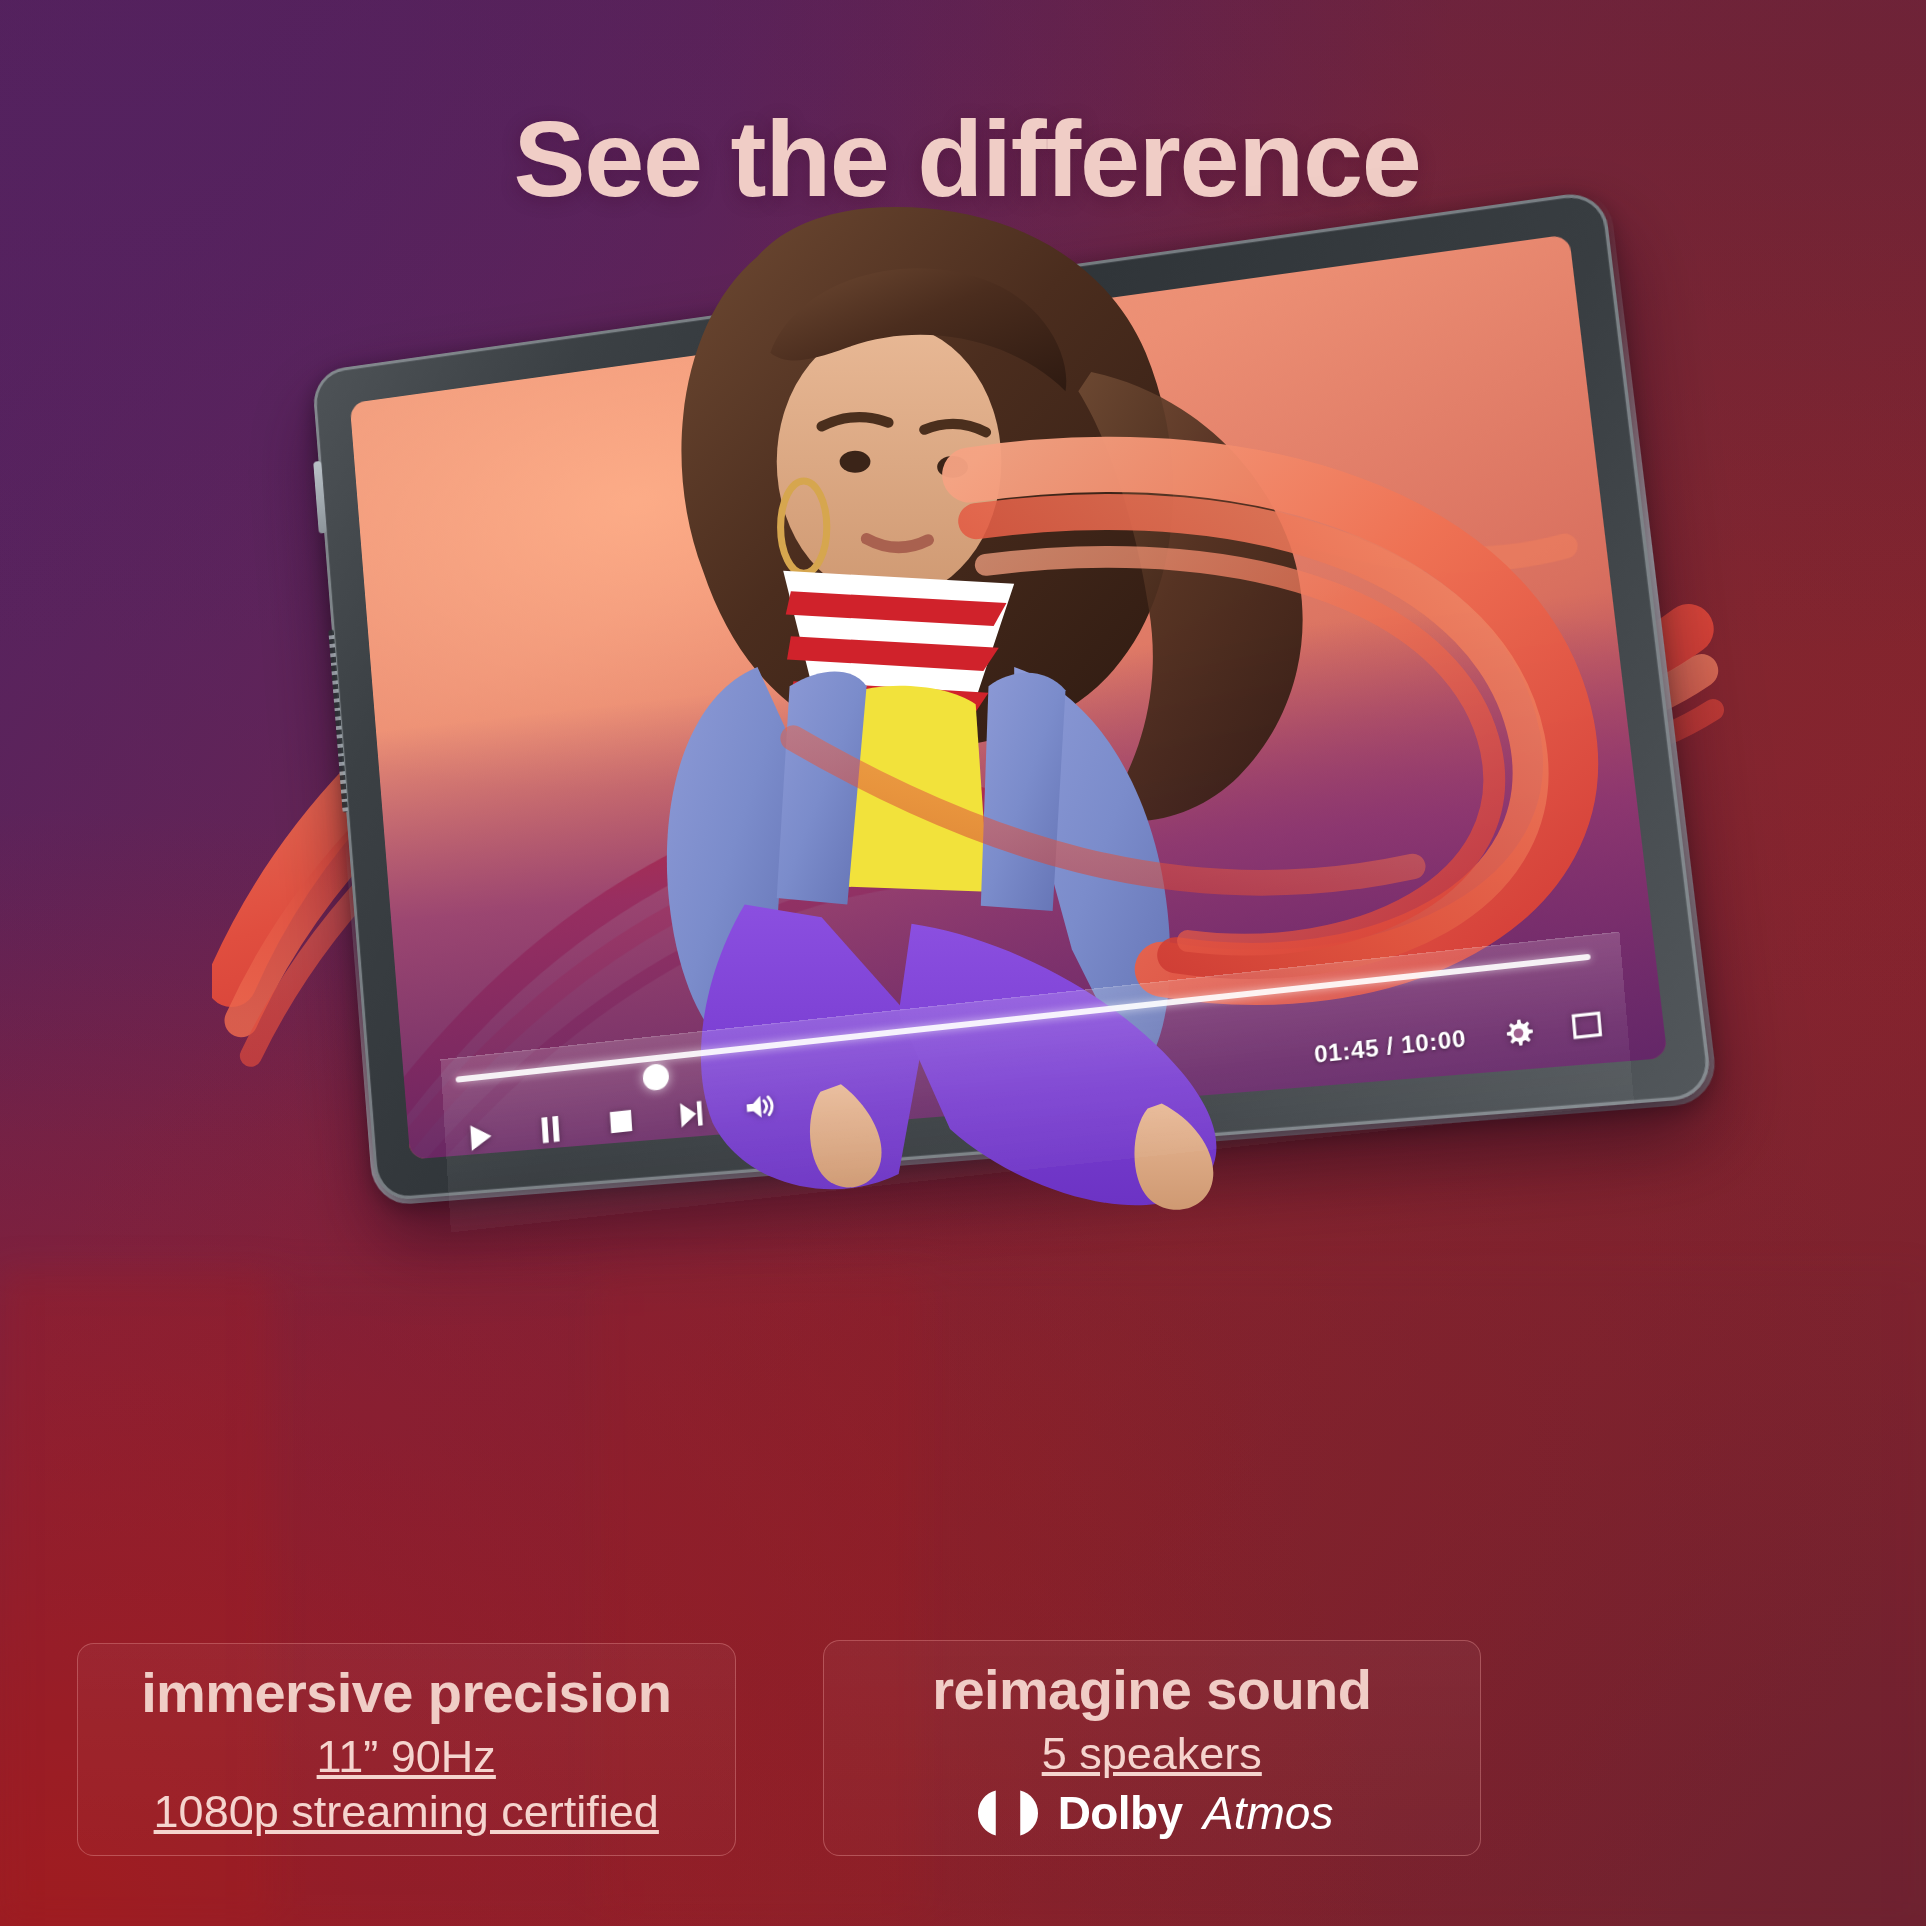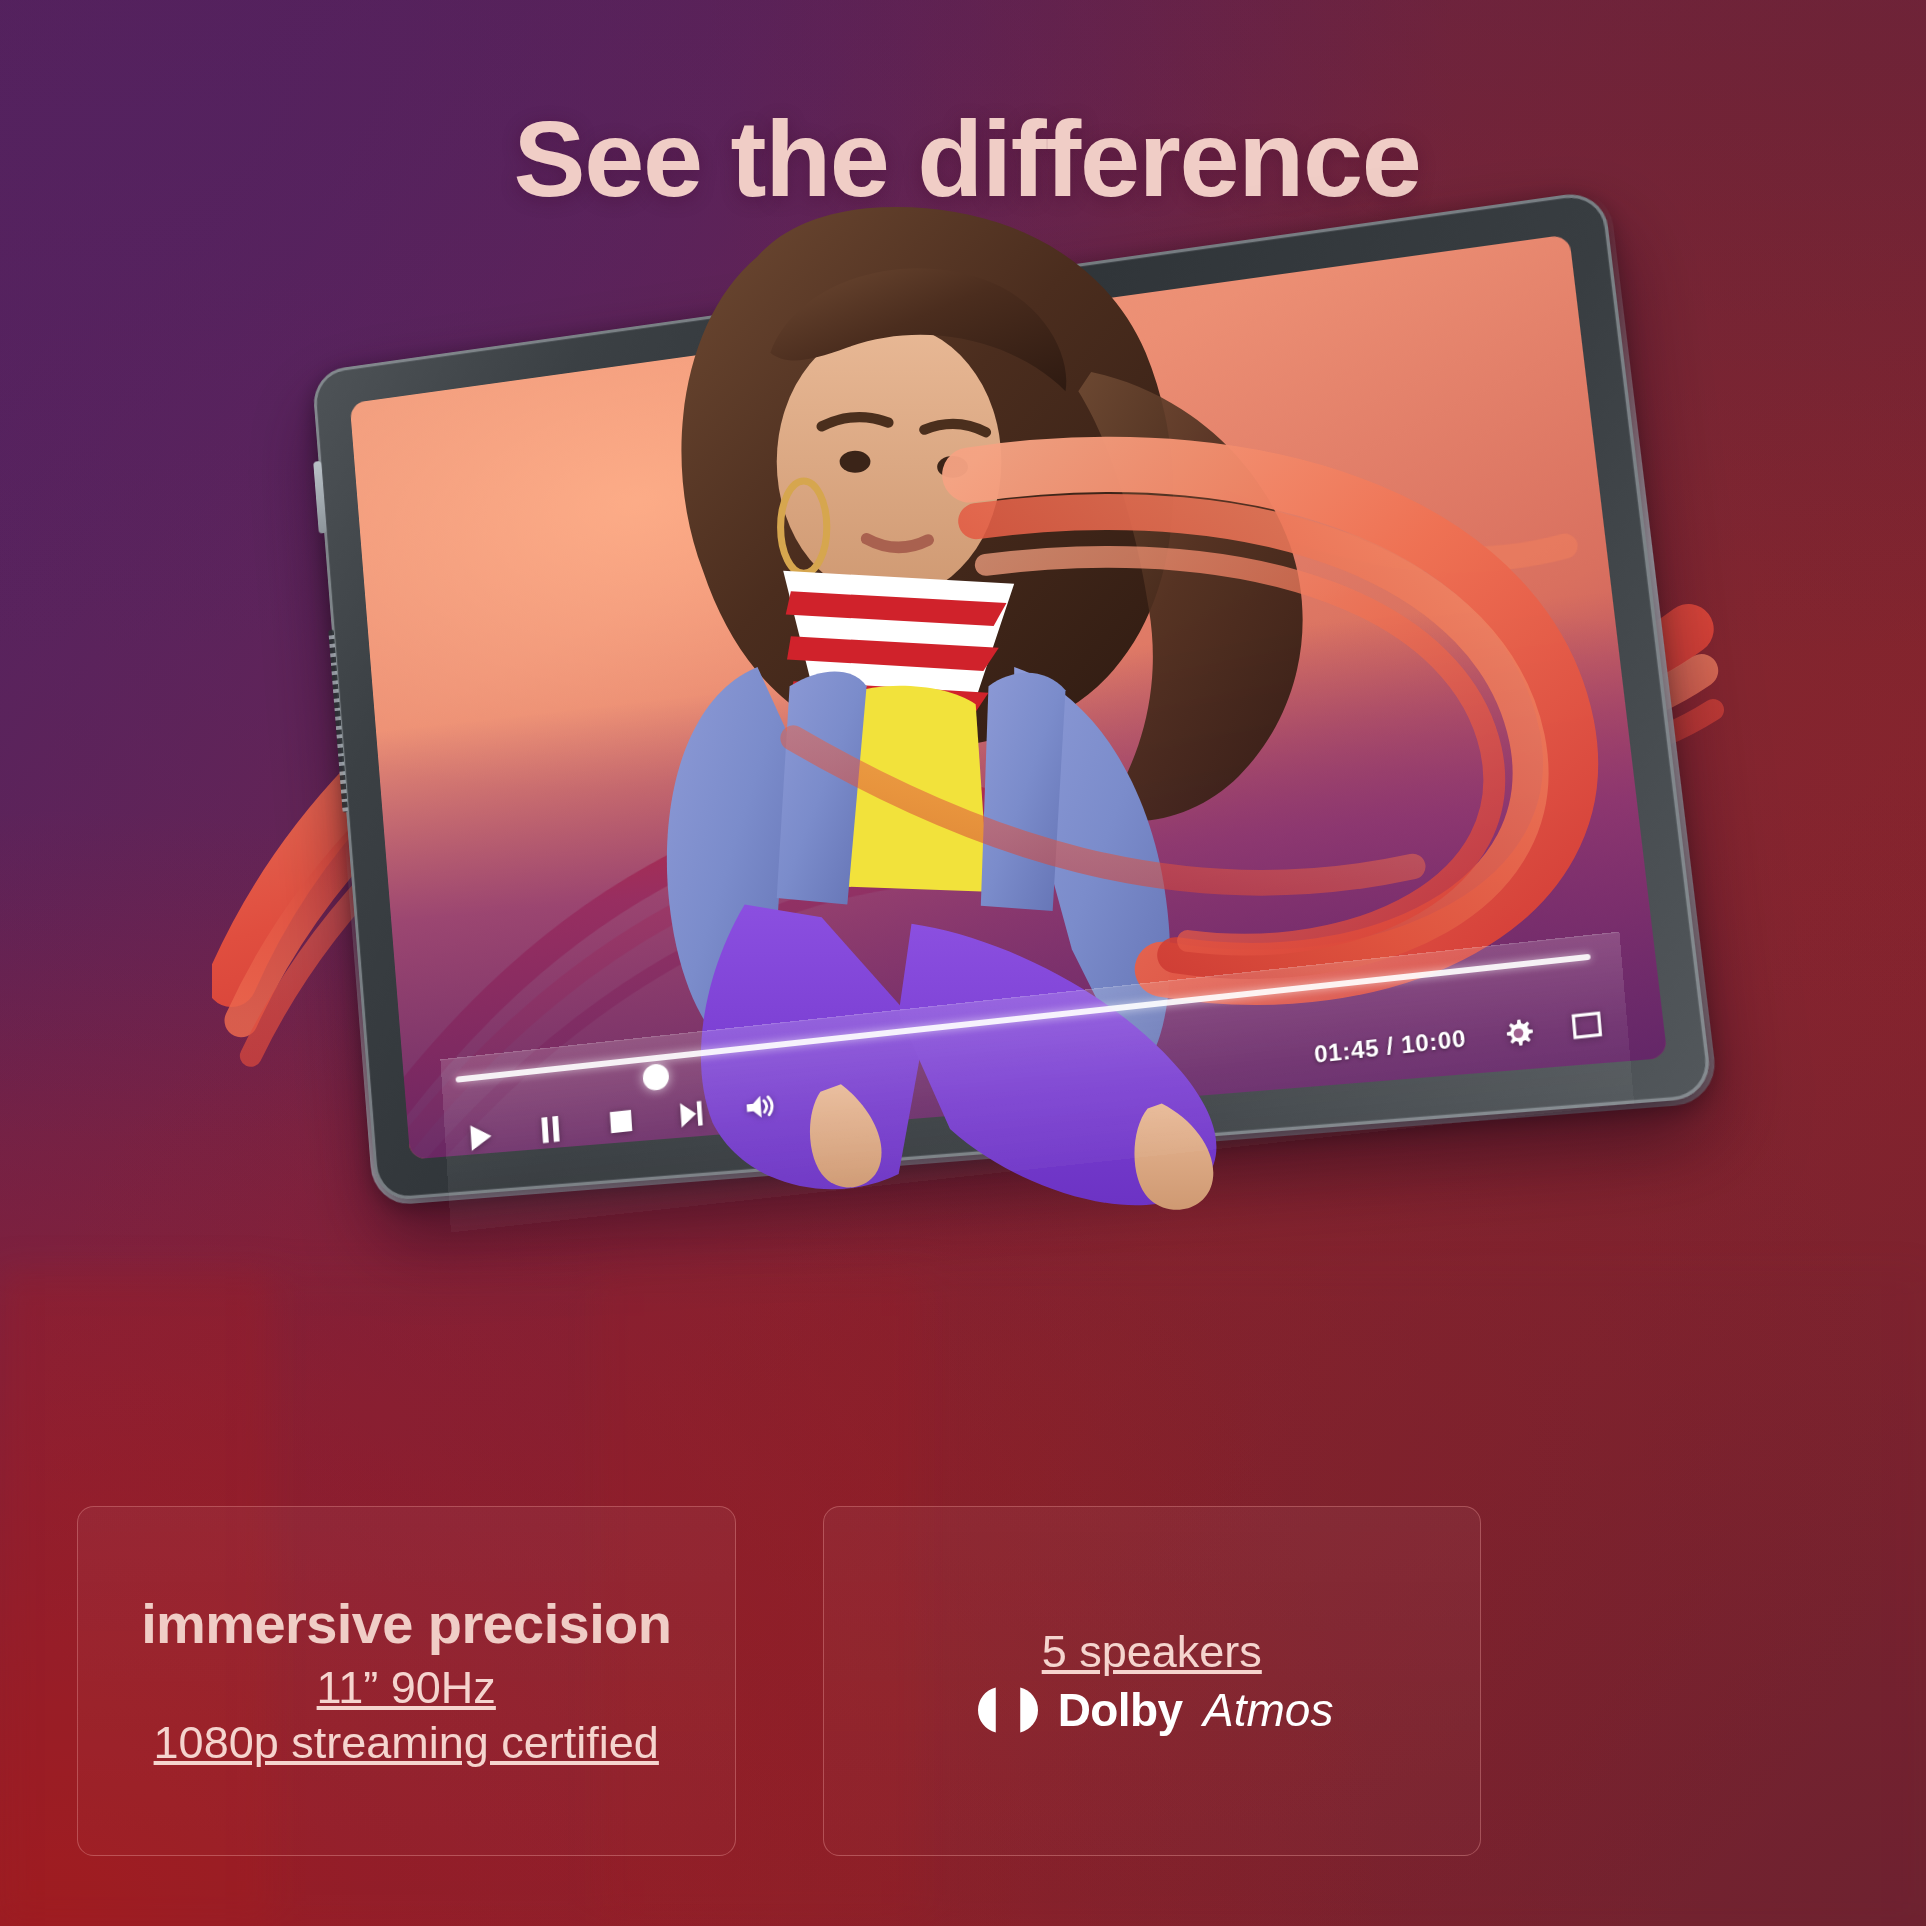"immersive precision" #cards { align-items: none -> flex-end }
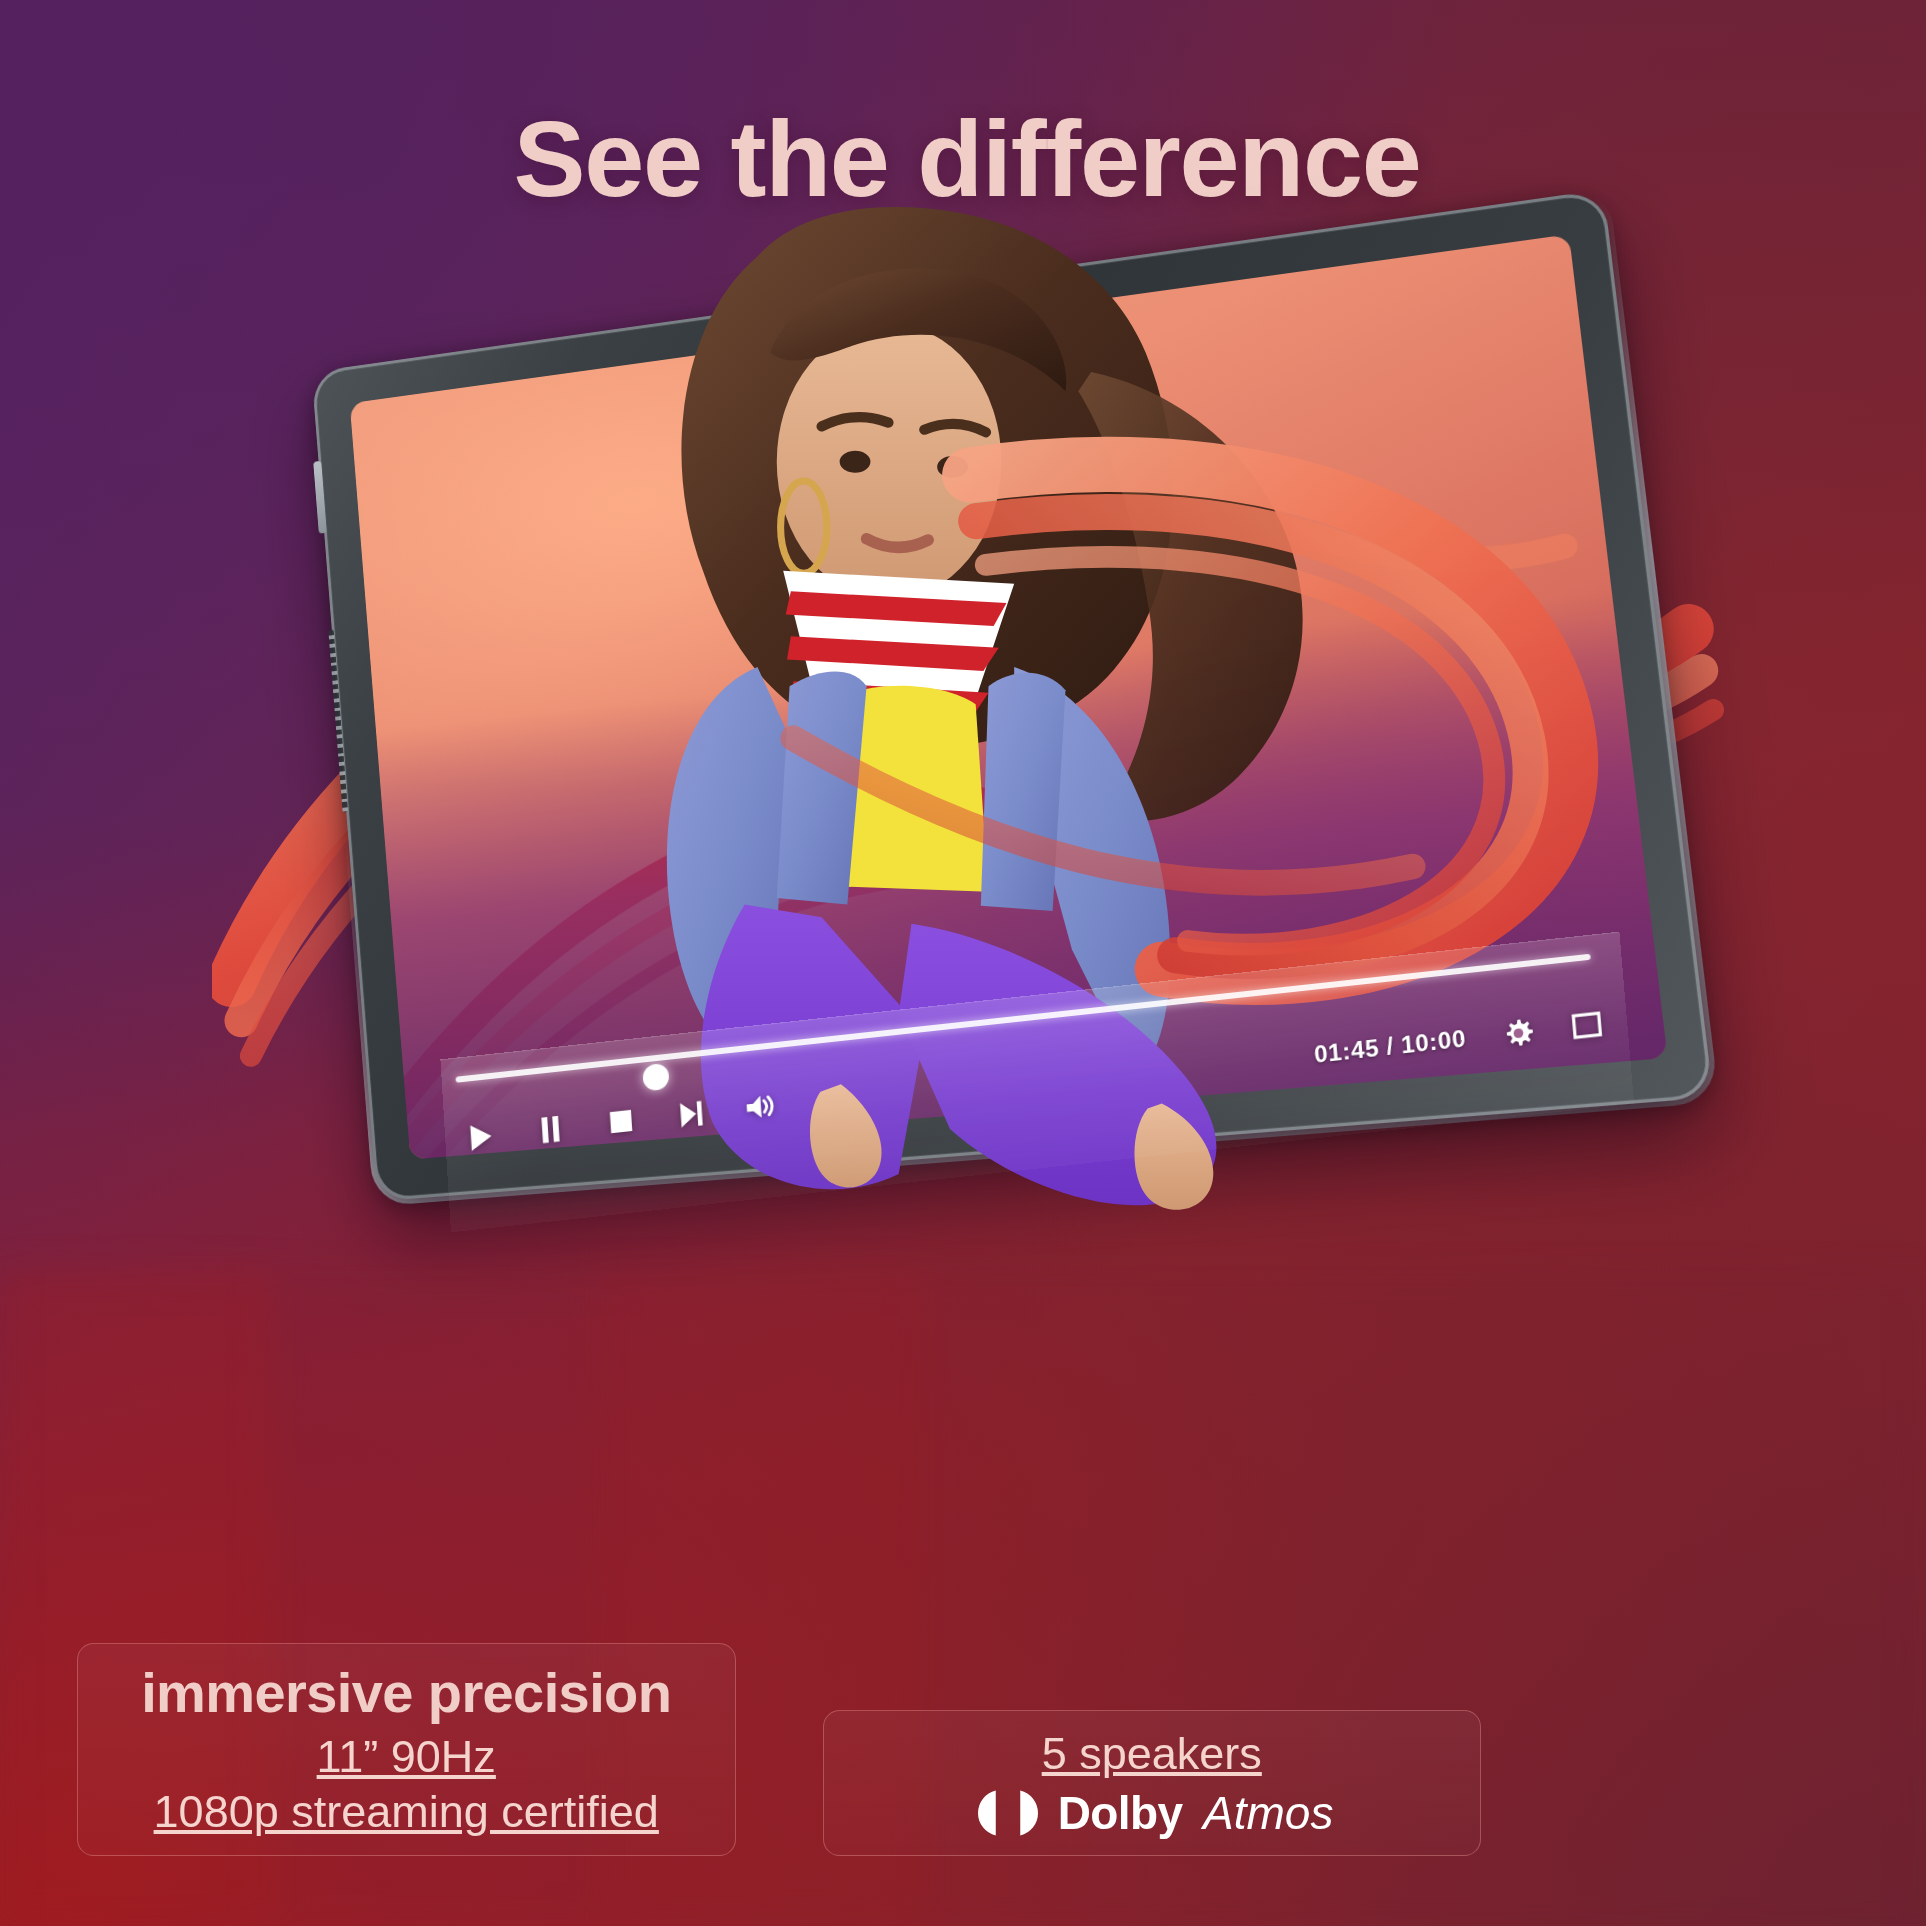"reimagine sound" div.card-title { html: none -> <div>reimagine sound</div> }
